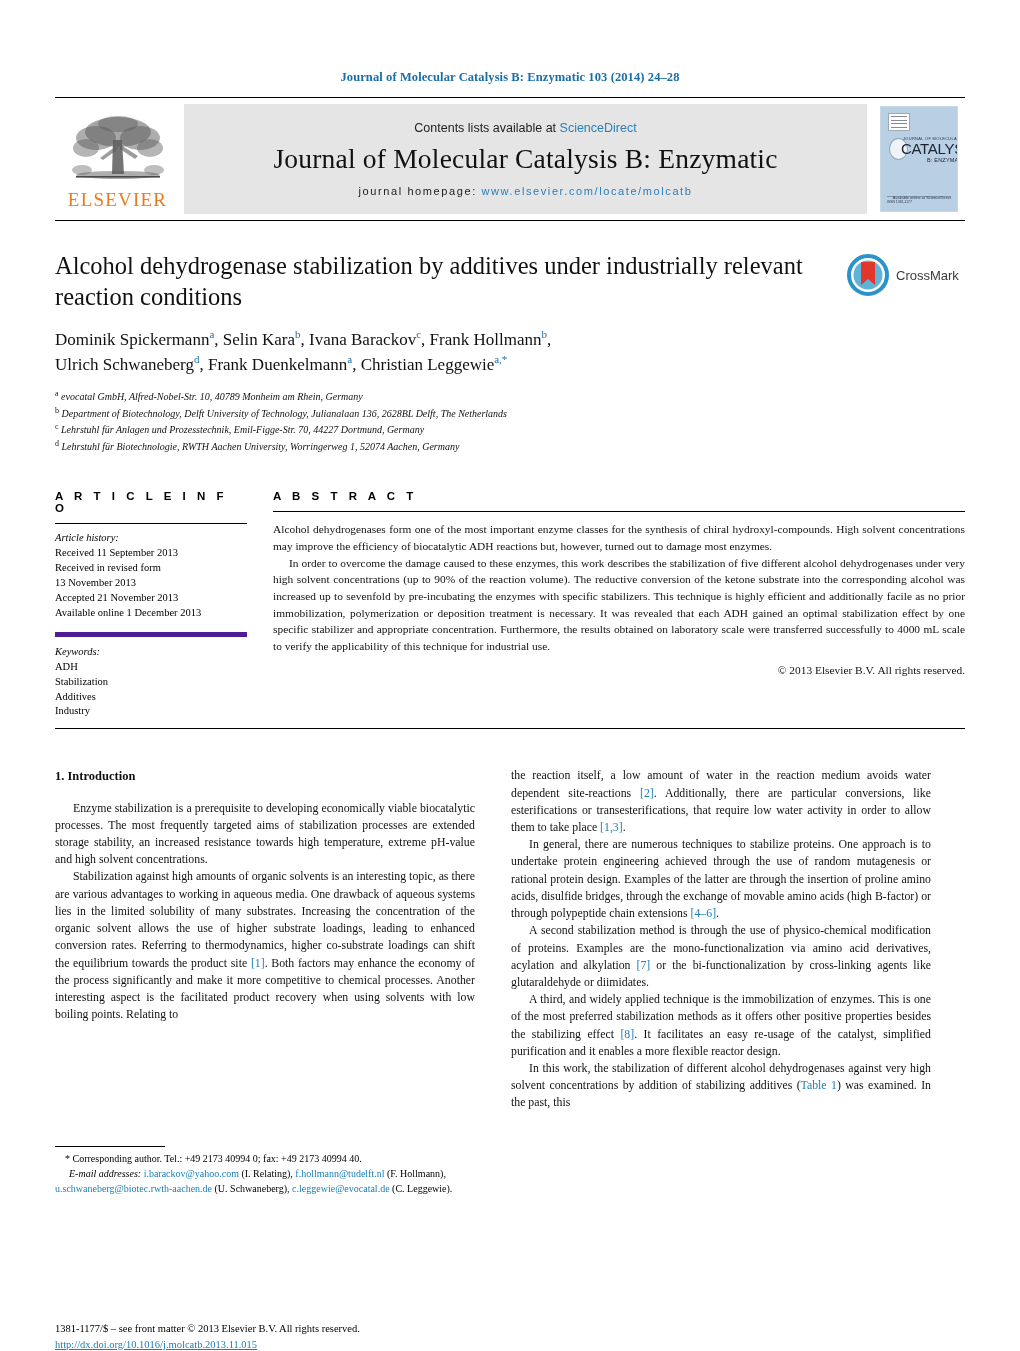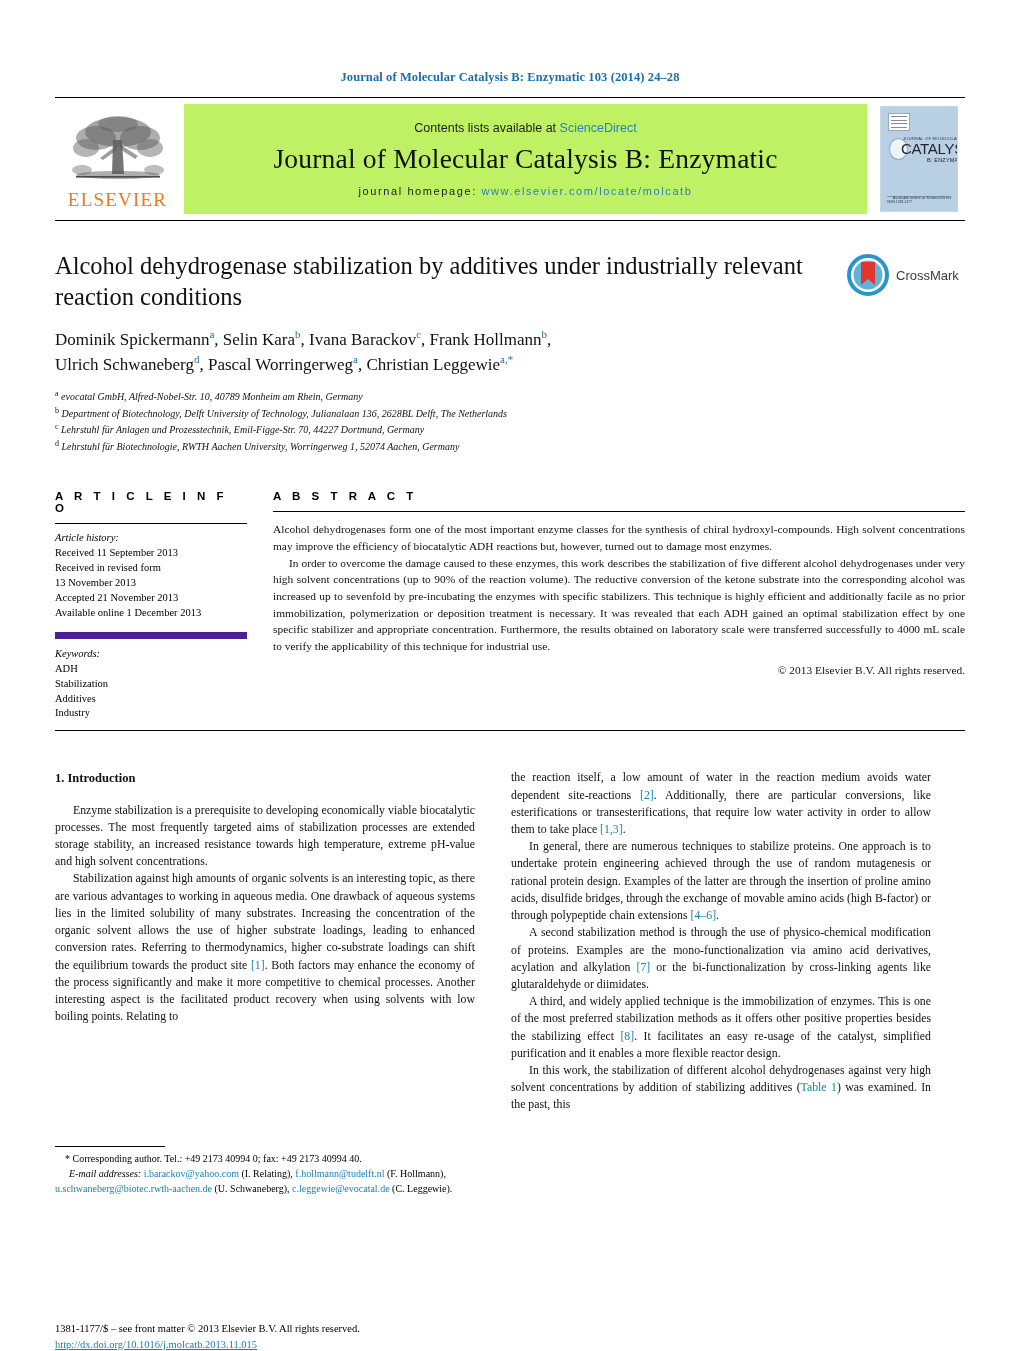"Contents lists available at" .banner { background: #bef264 -> #e5e5e5 }
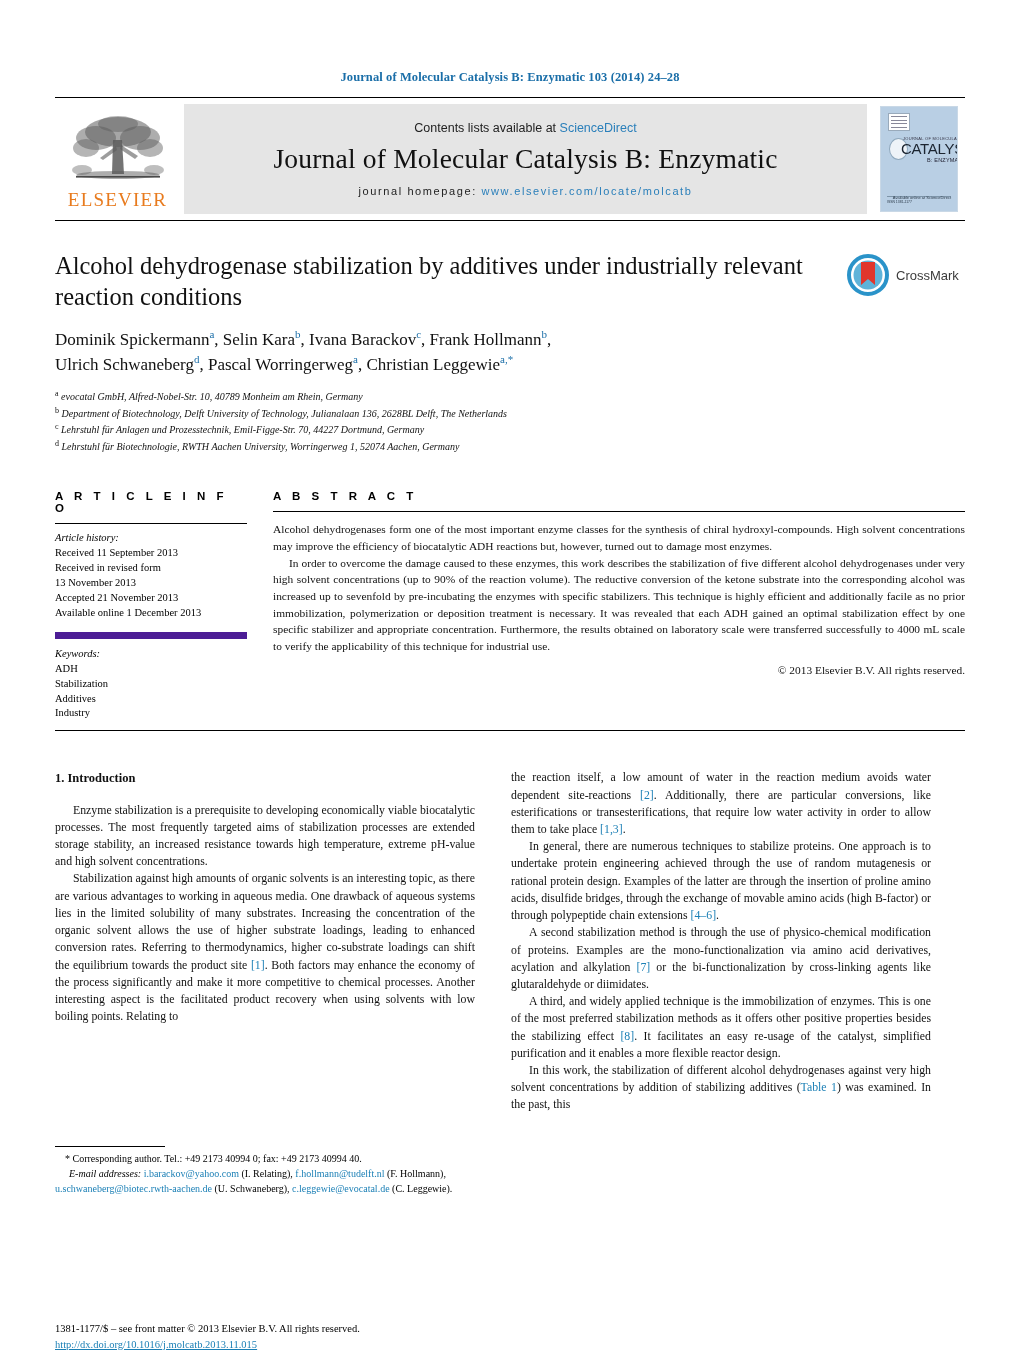"Pascal Worringerweg" span { text: Pascal Worringerweg -> Frank Duenkelmann }
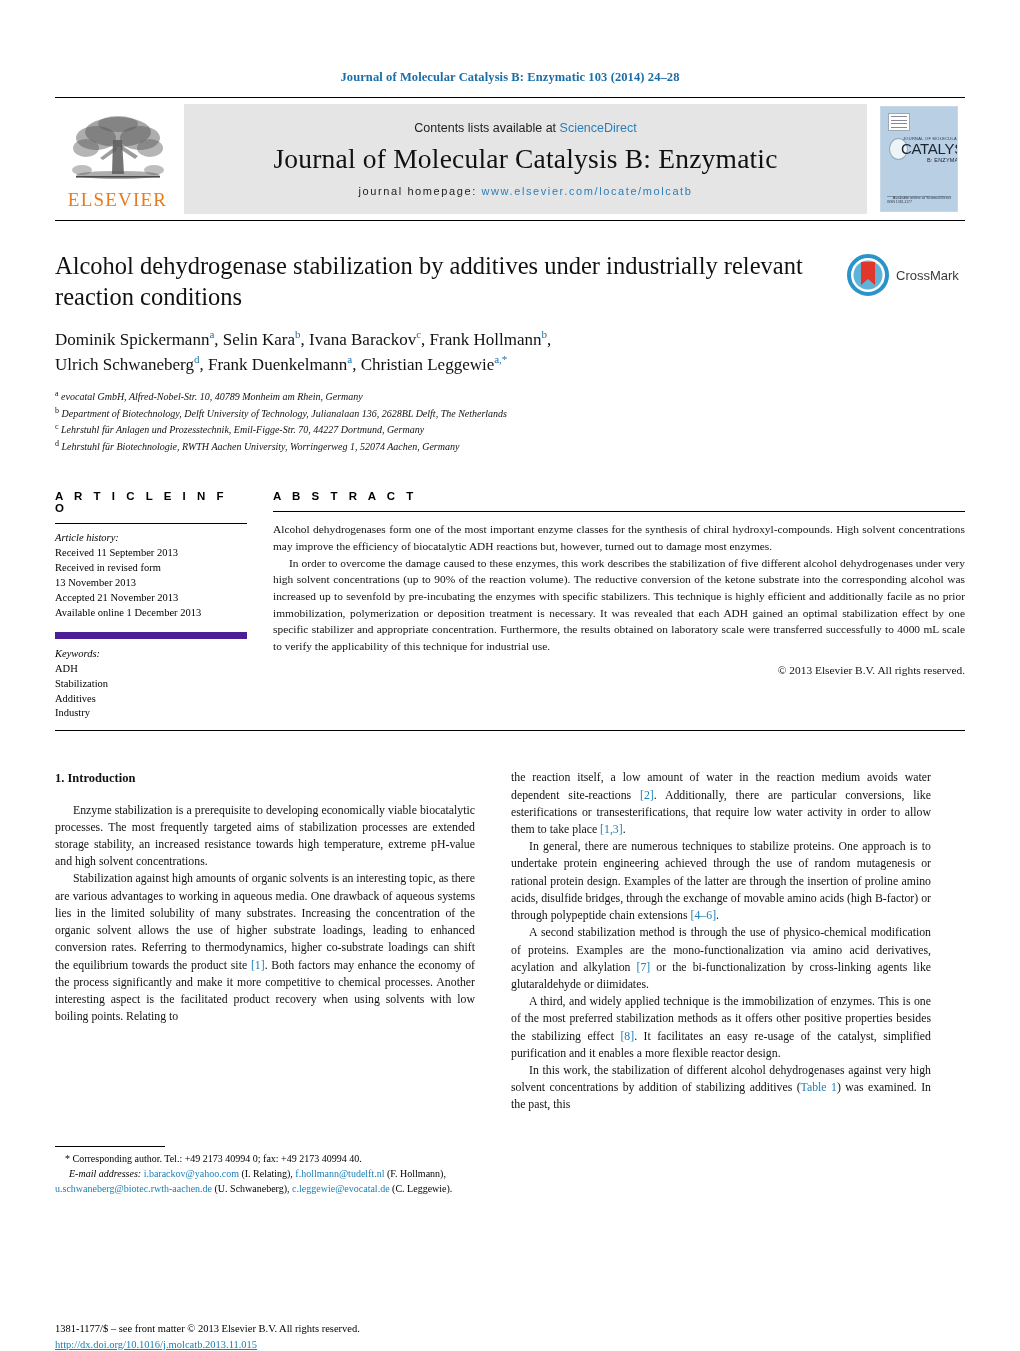"Keywords:" .info-sep { border-top: 7px solid #4c1d95 -> 5px solid #4c1d95 }
